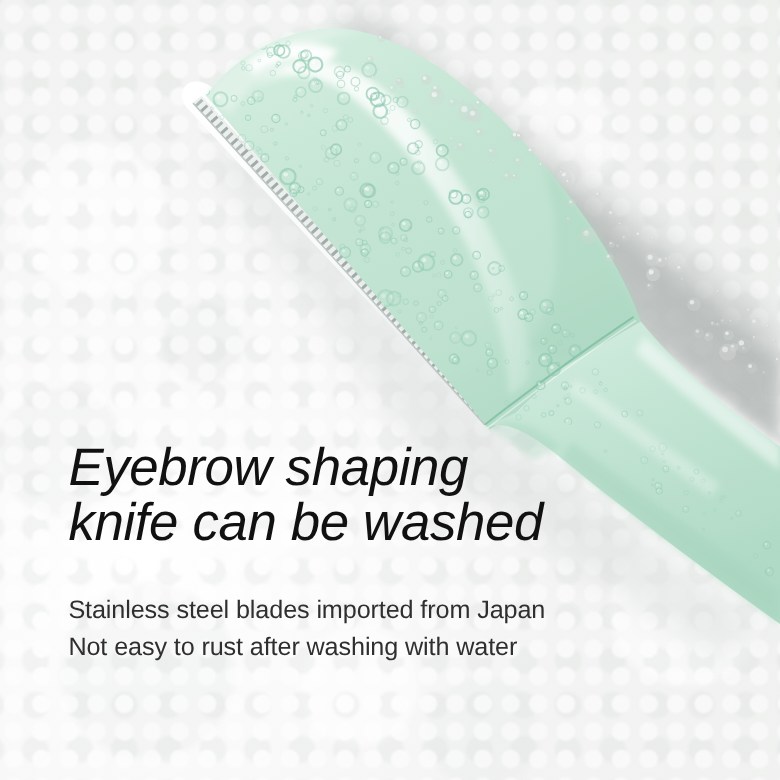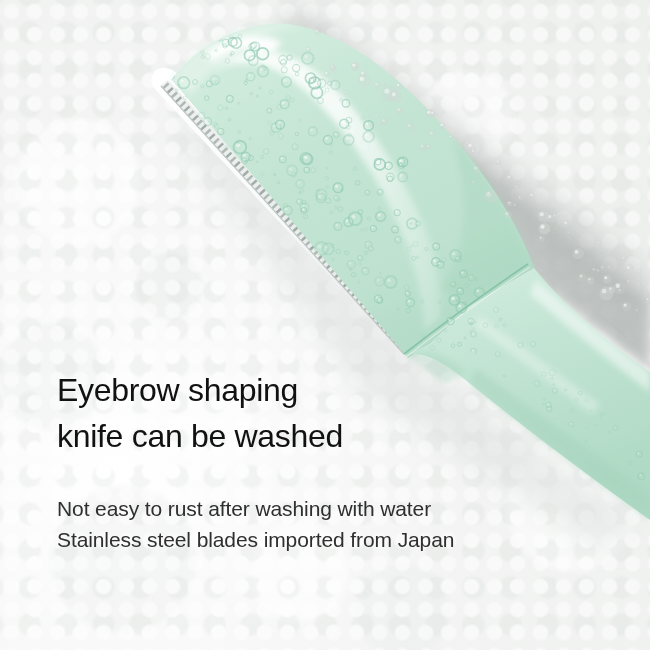"Eyebrow shaping" .headline { font-size: 32px -> 44px; font-style: none -> italic }
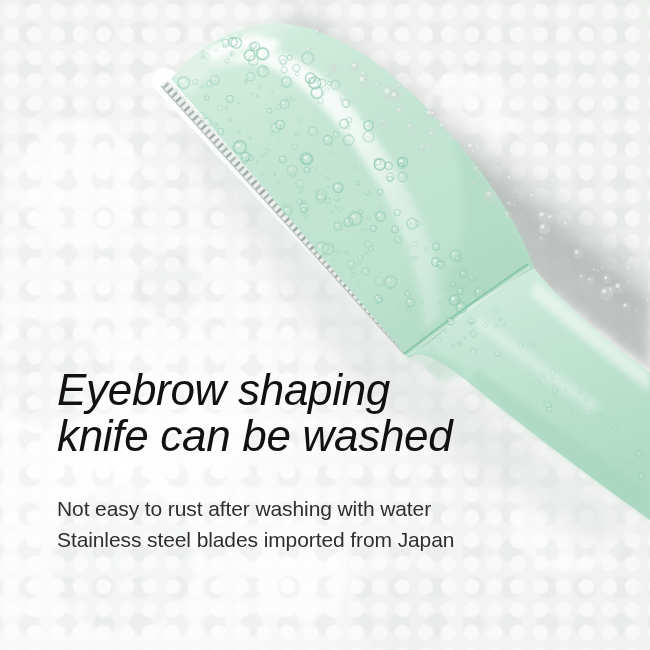"Not easy to rust after" li { order: before "Stainless steel blades imported from" -> after "Stainless steel blades imported from" }
